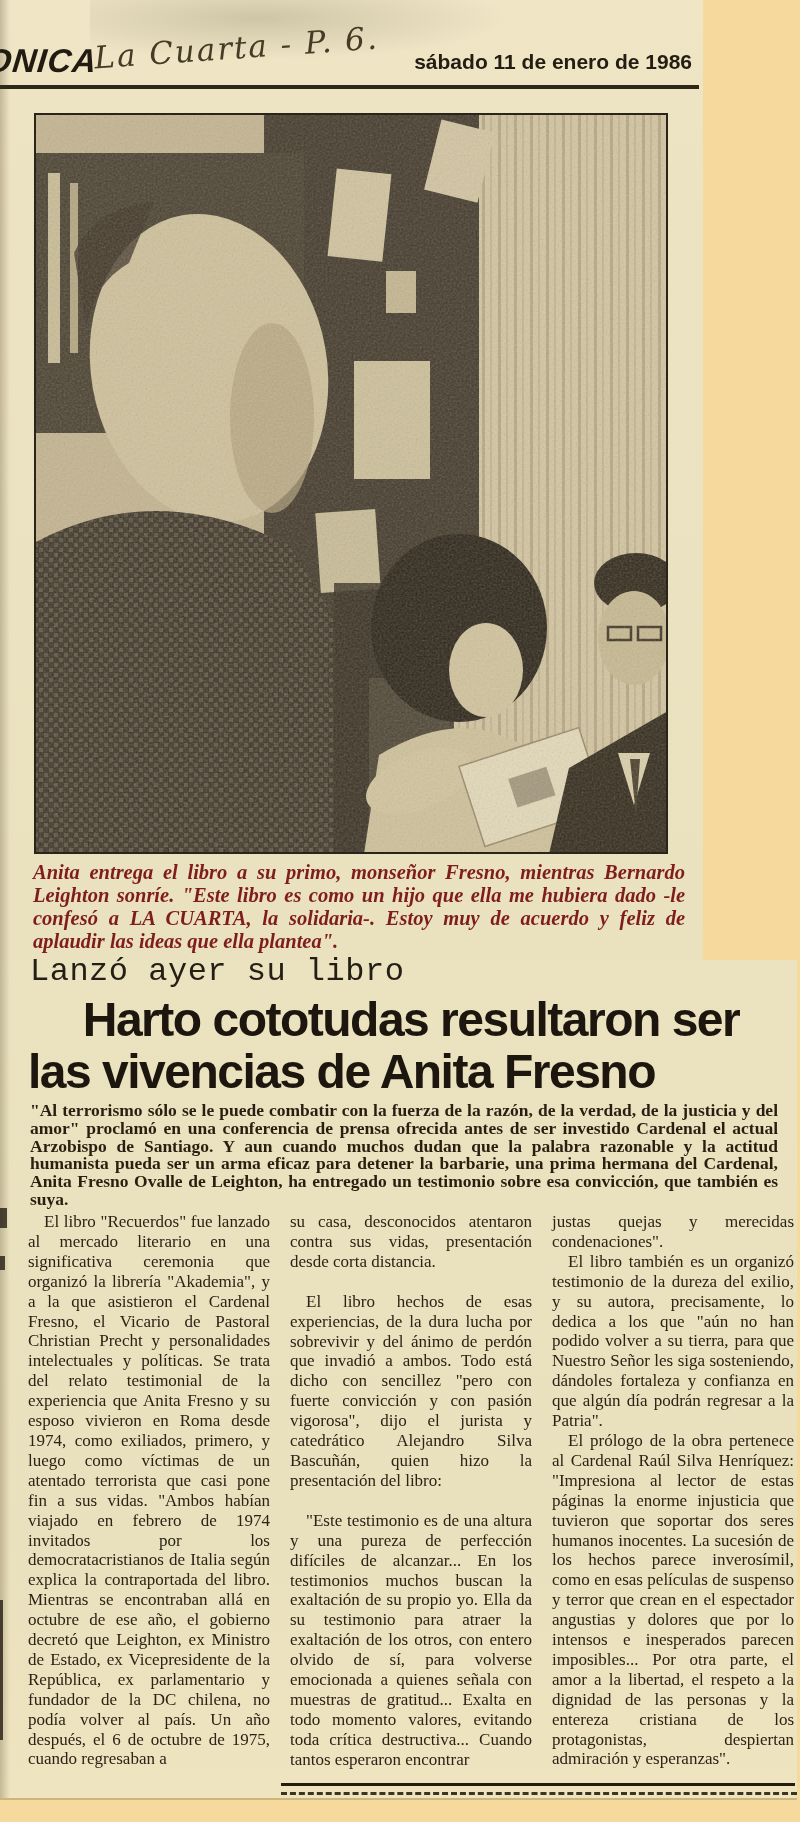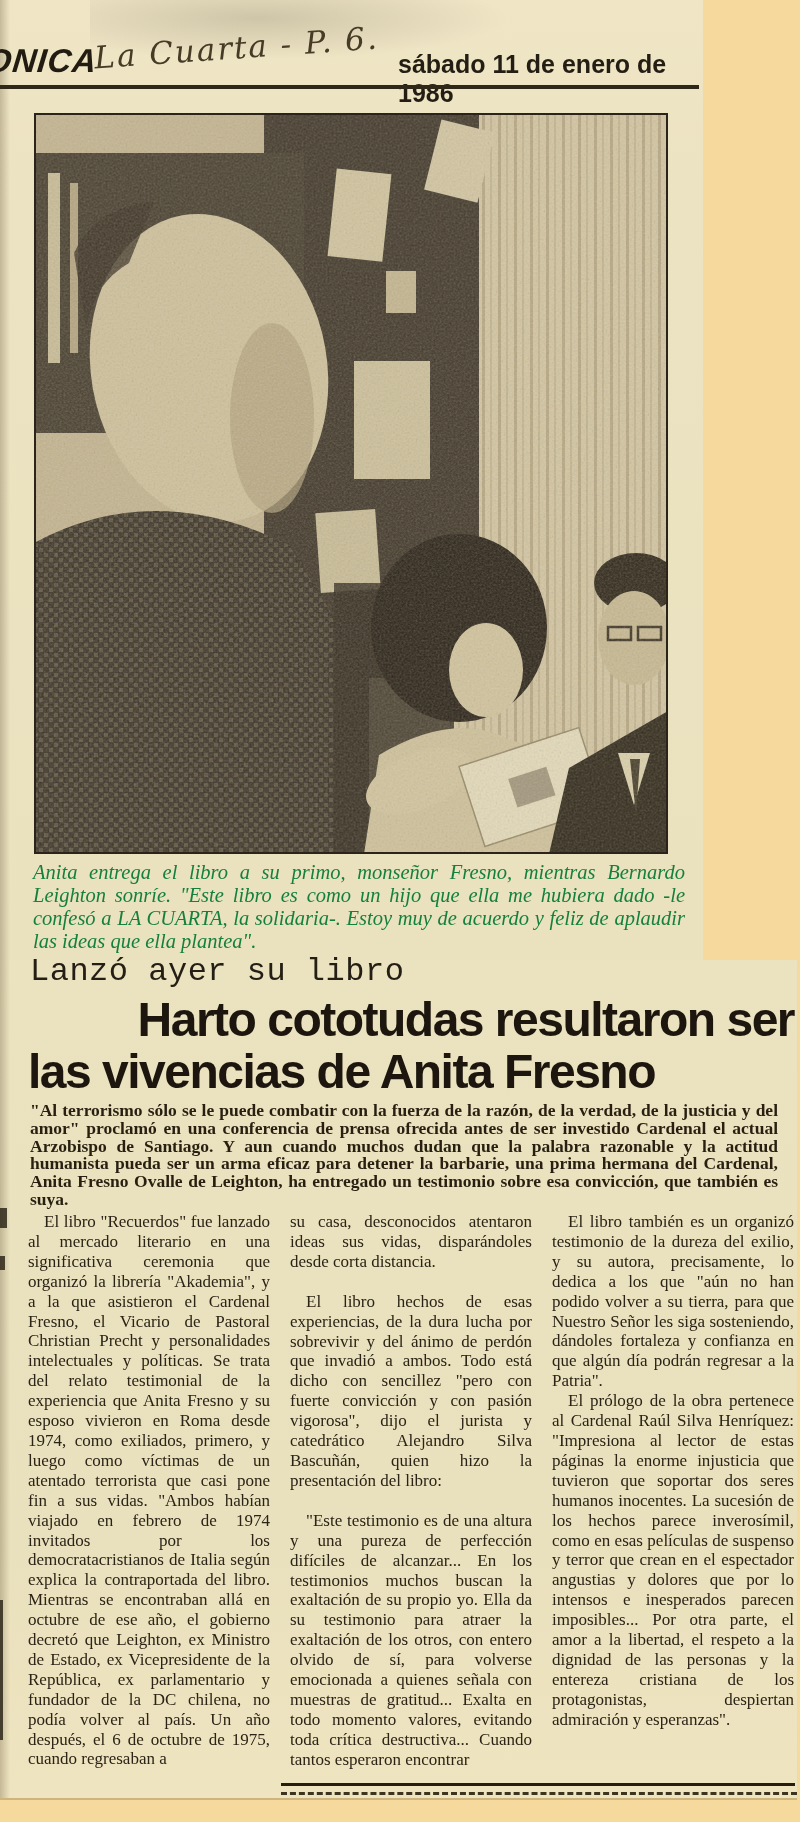"sábado 11 de enero de" .masthead-date { font-size: 25px -> 21px; text-align: none -> right }
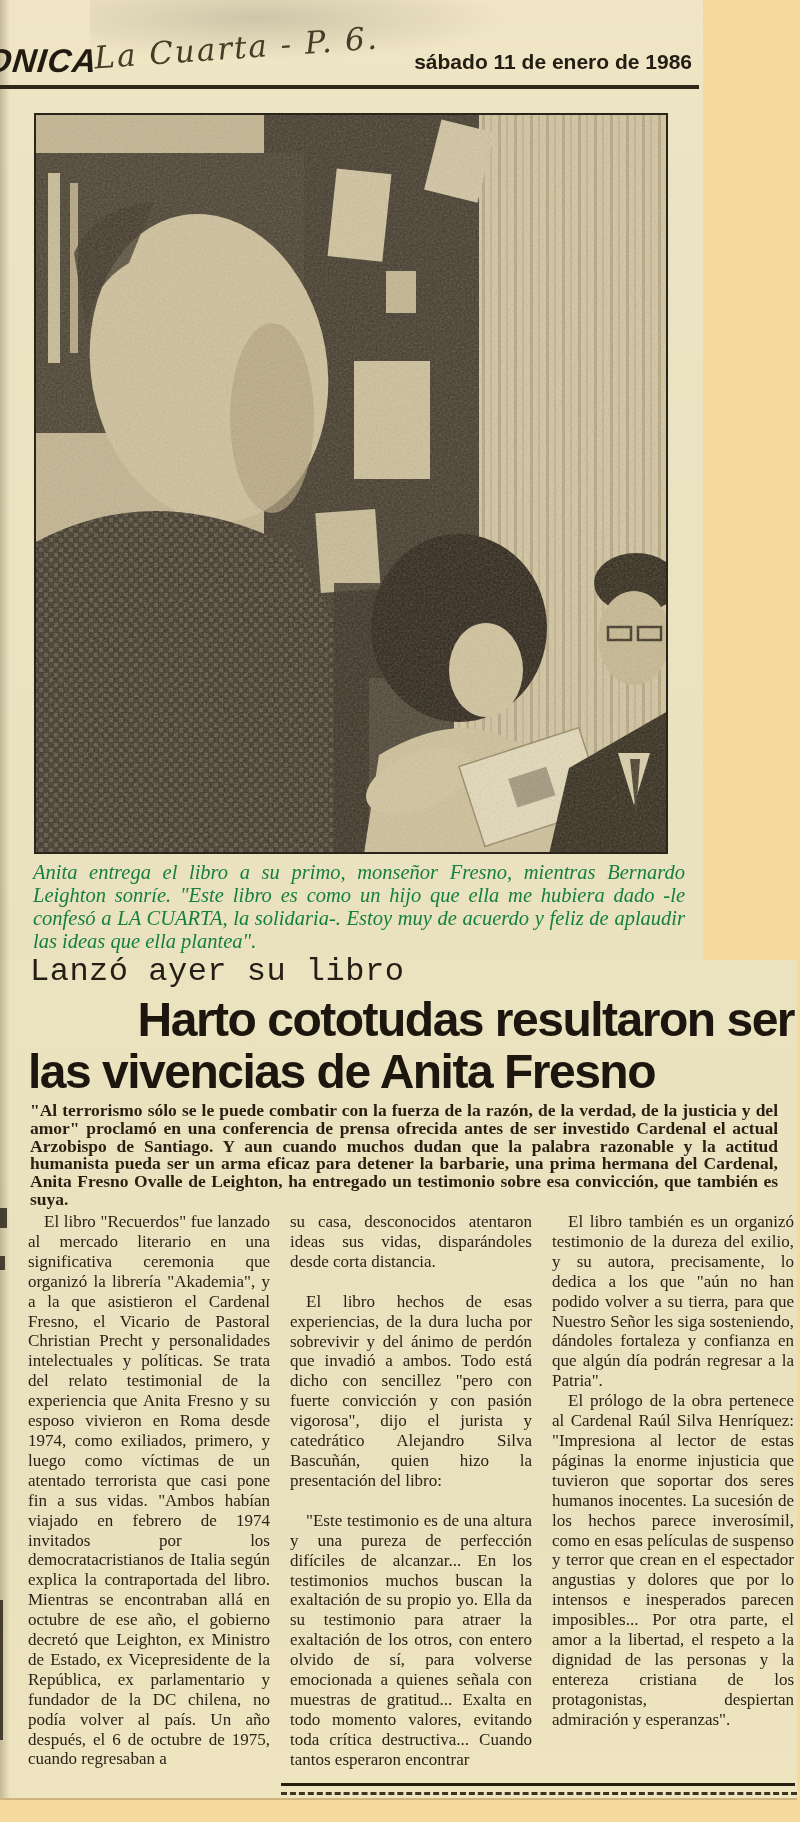"Anita entrega el libro a" .caption { color: #15803d -> #7f1d1d; font-weight: normal -> bold }
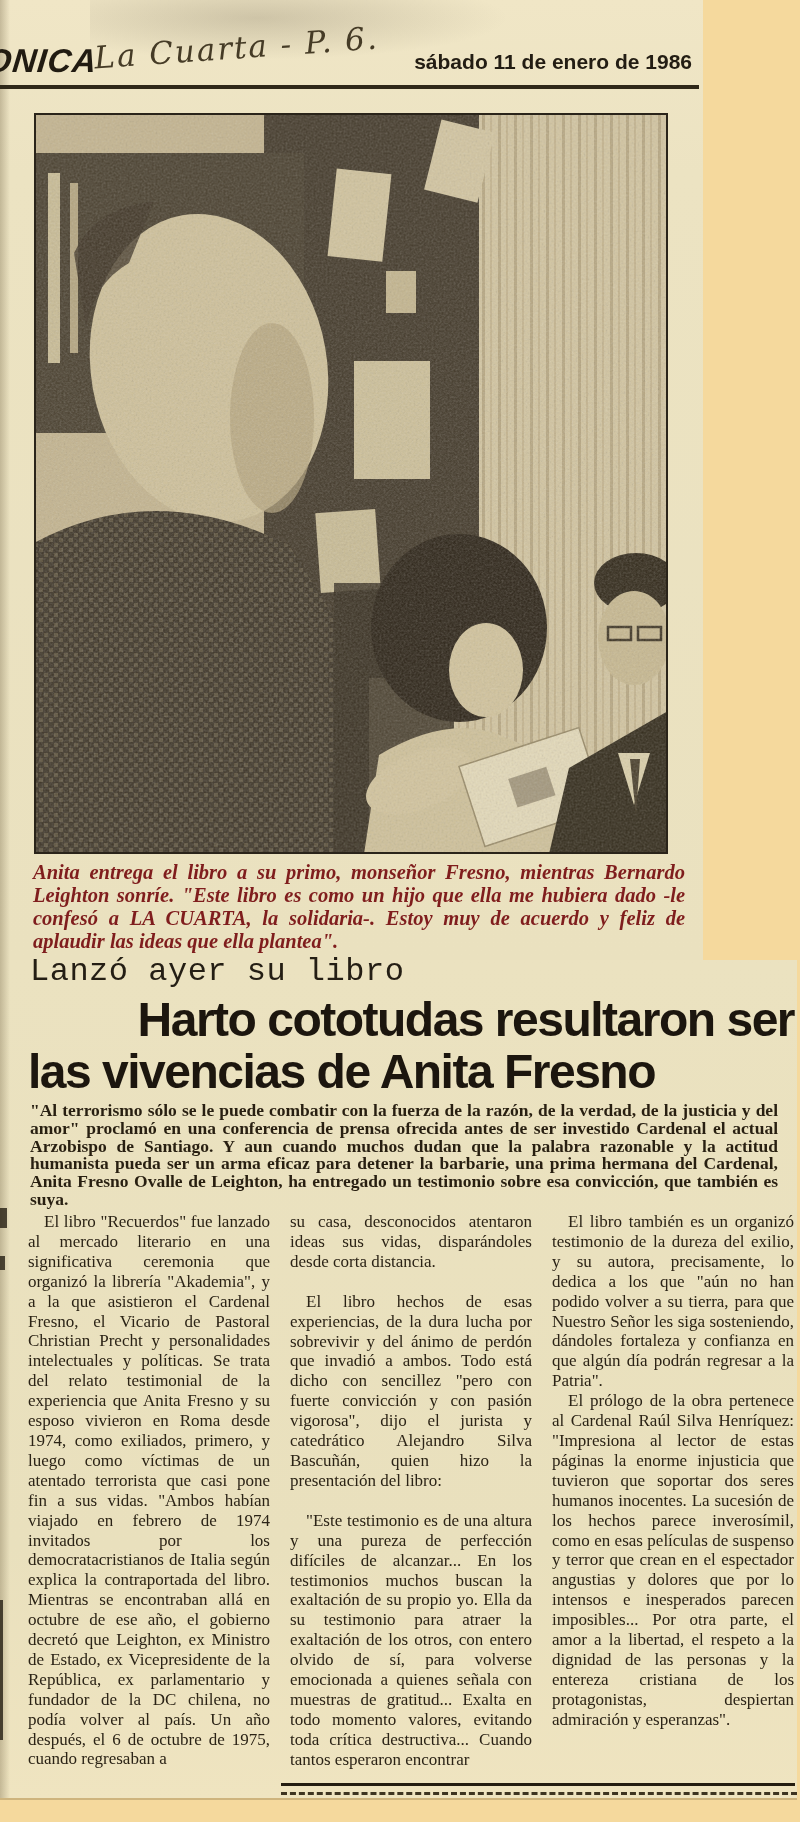"Harto cototudas resultaron ser" .headline .hl1 { text-align: right -> center }
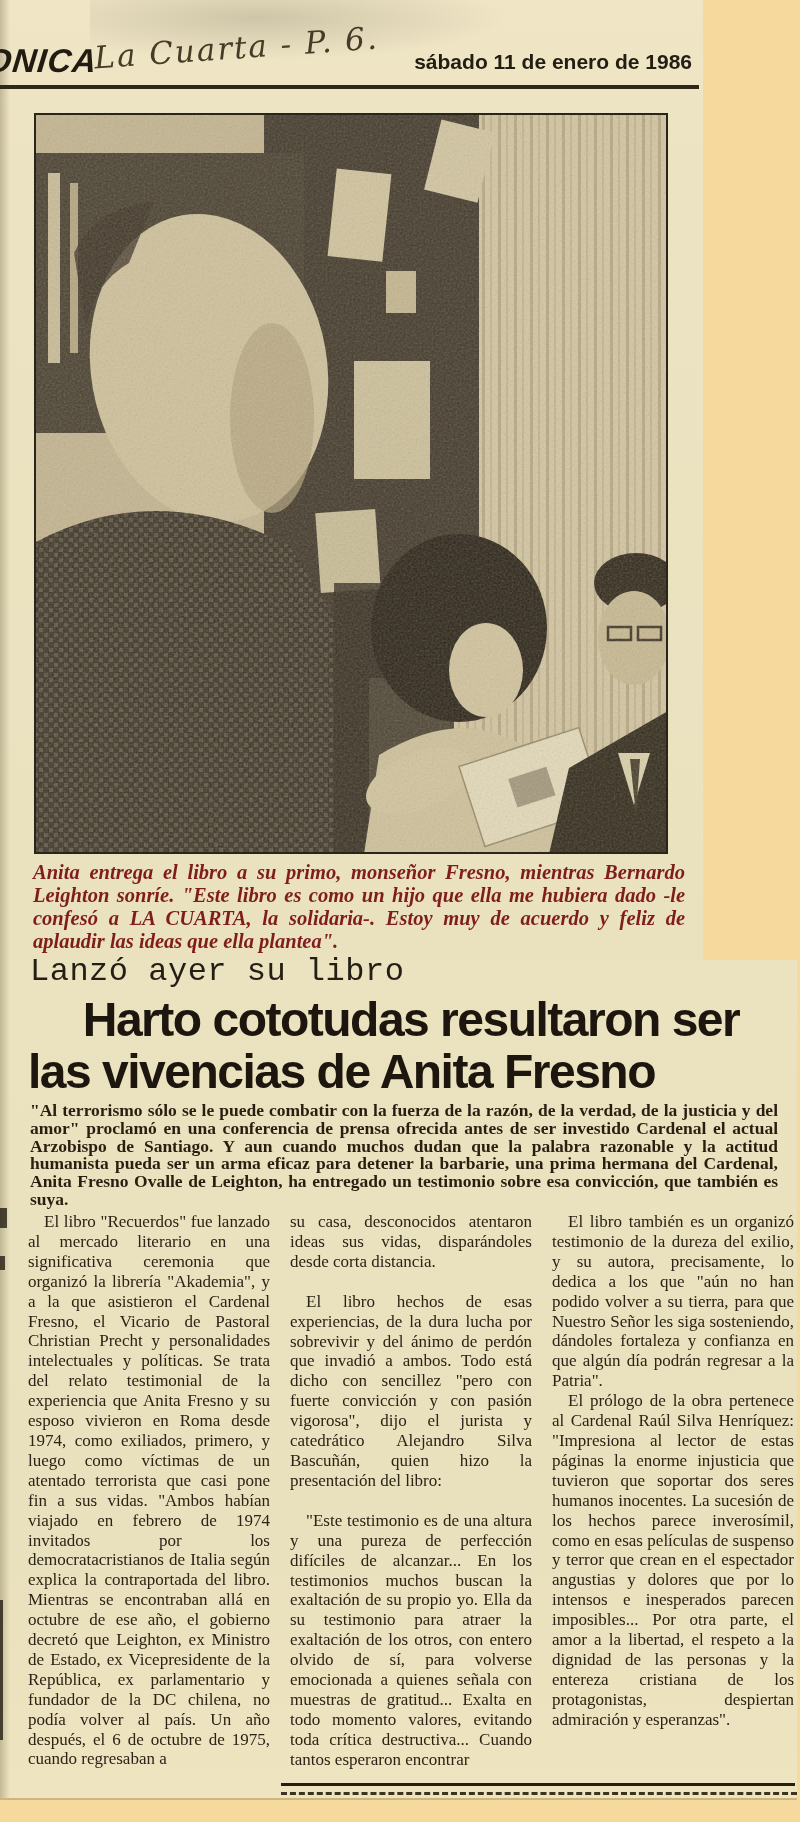"su casa, desconocidos atentaron ideas" p { text: ideas sus vidas, disparándoles -> contra sus vidas, presentación }
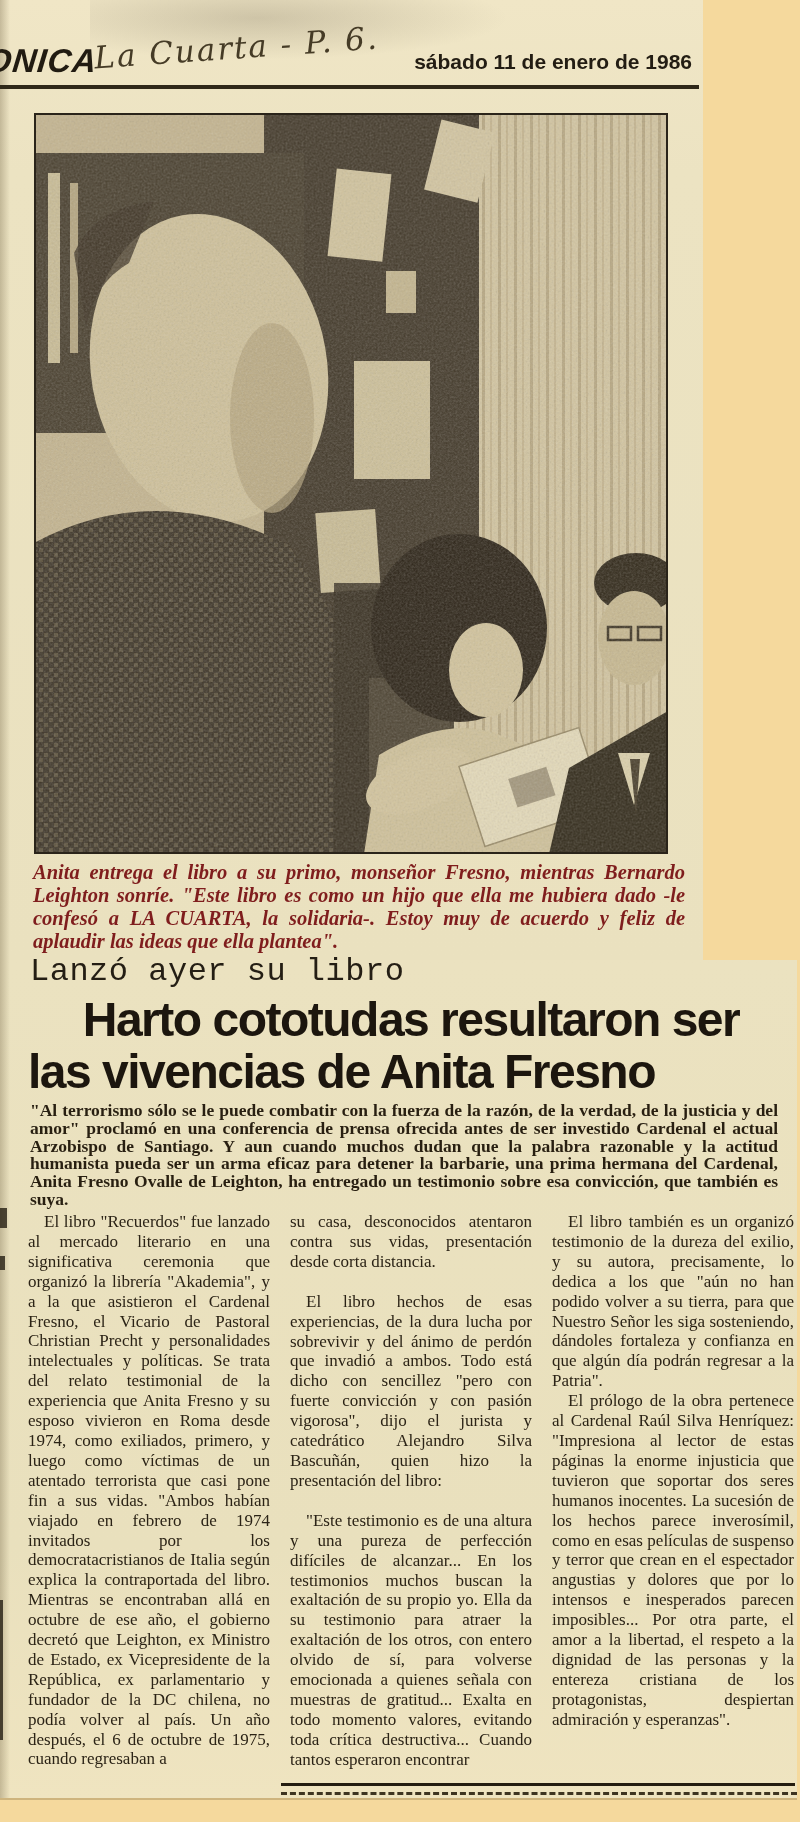"justas quejas y merecidas" p { html: none -> <p>justas quejas y merecidas condenaciones".</p> }
